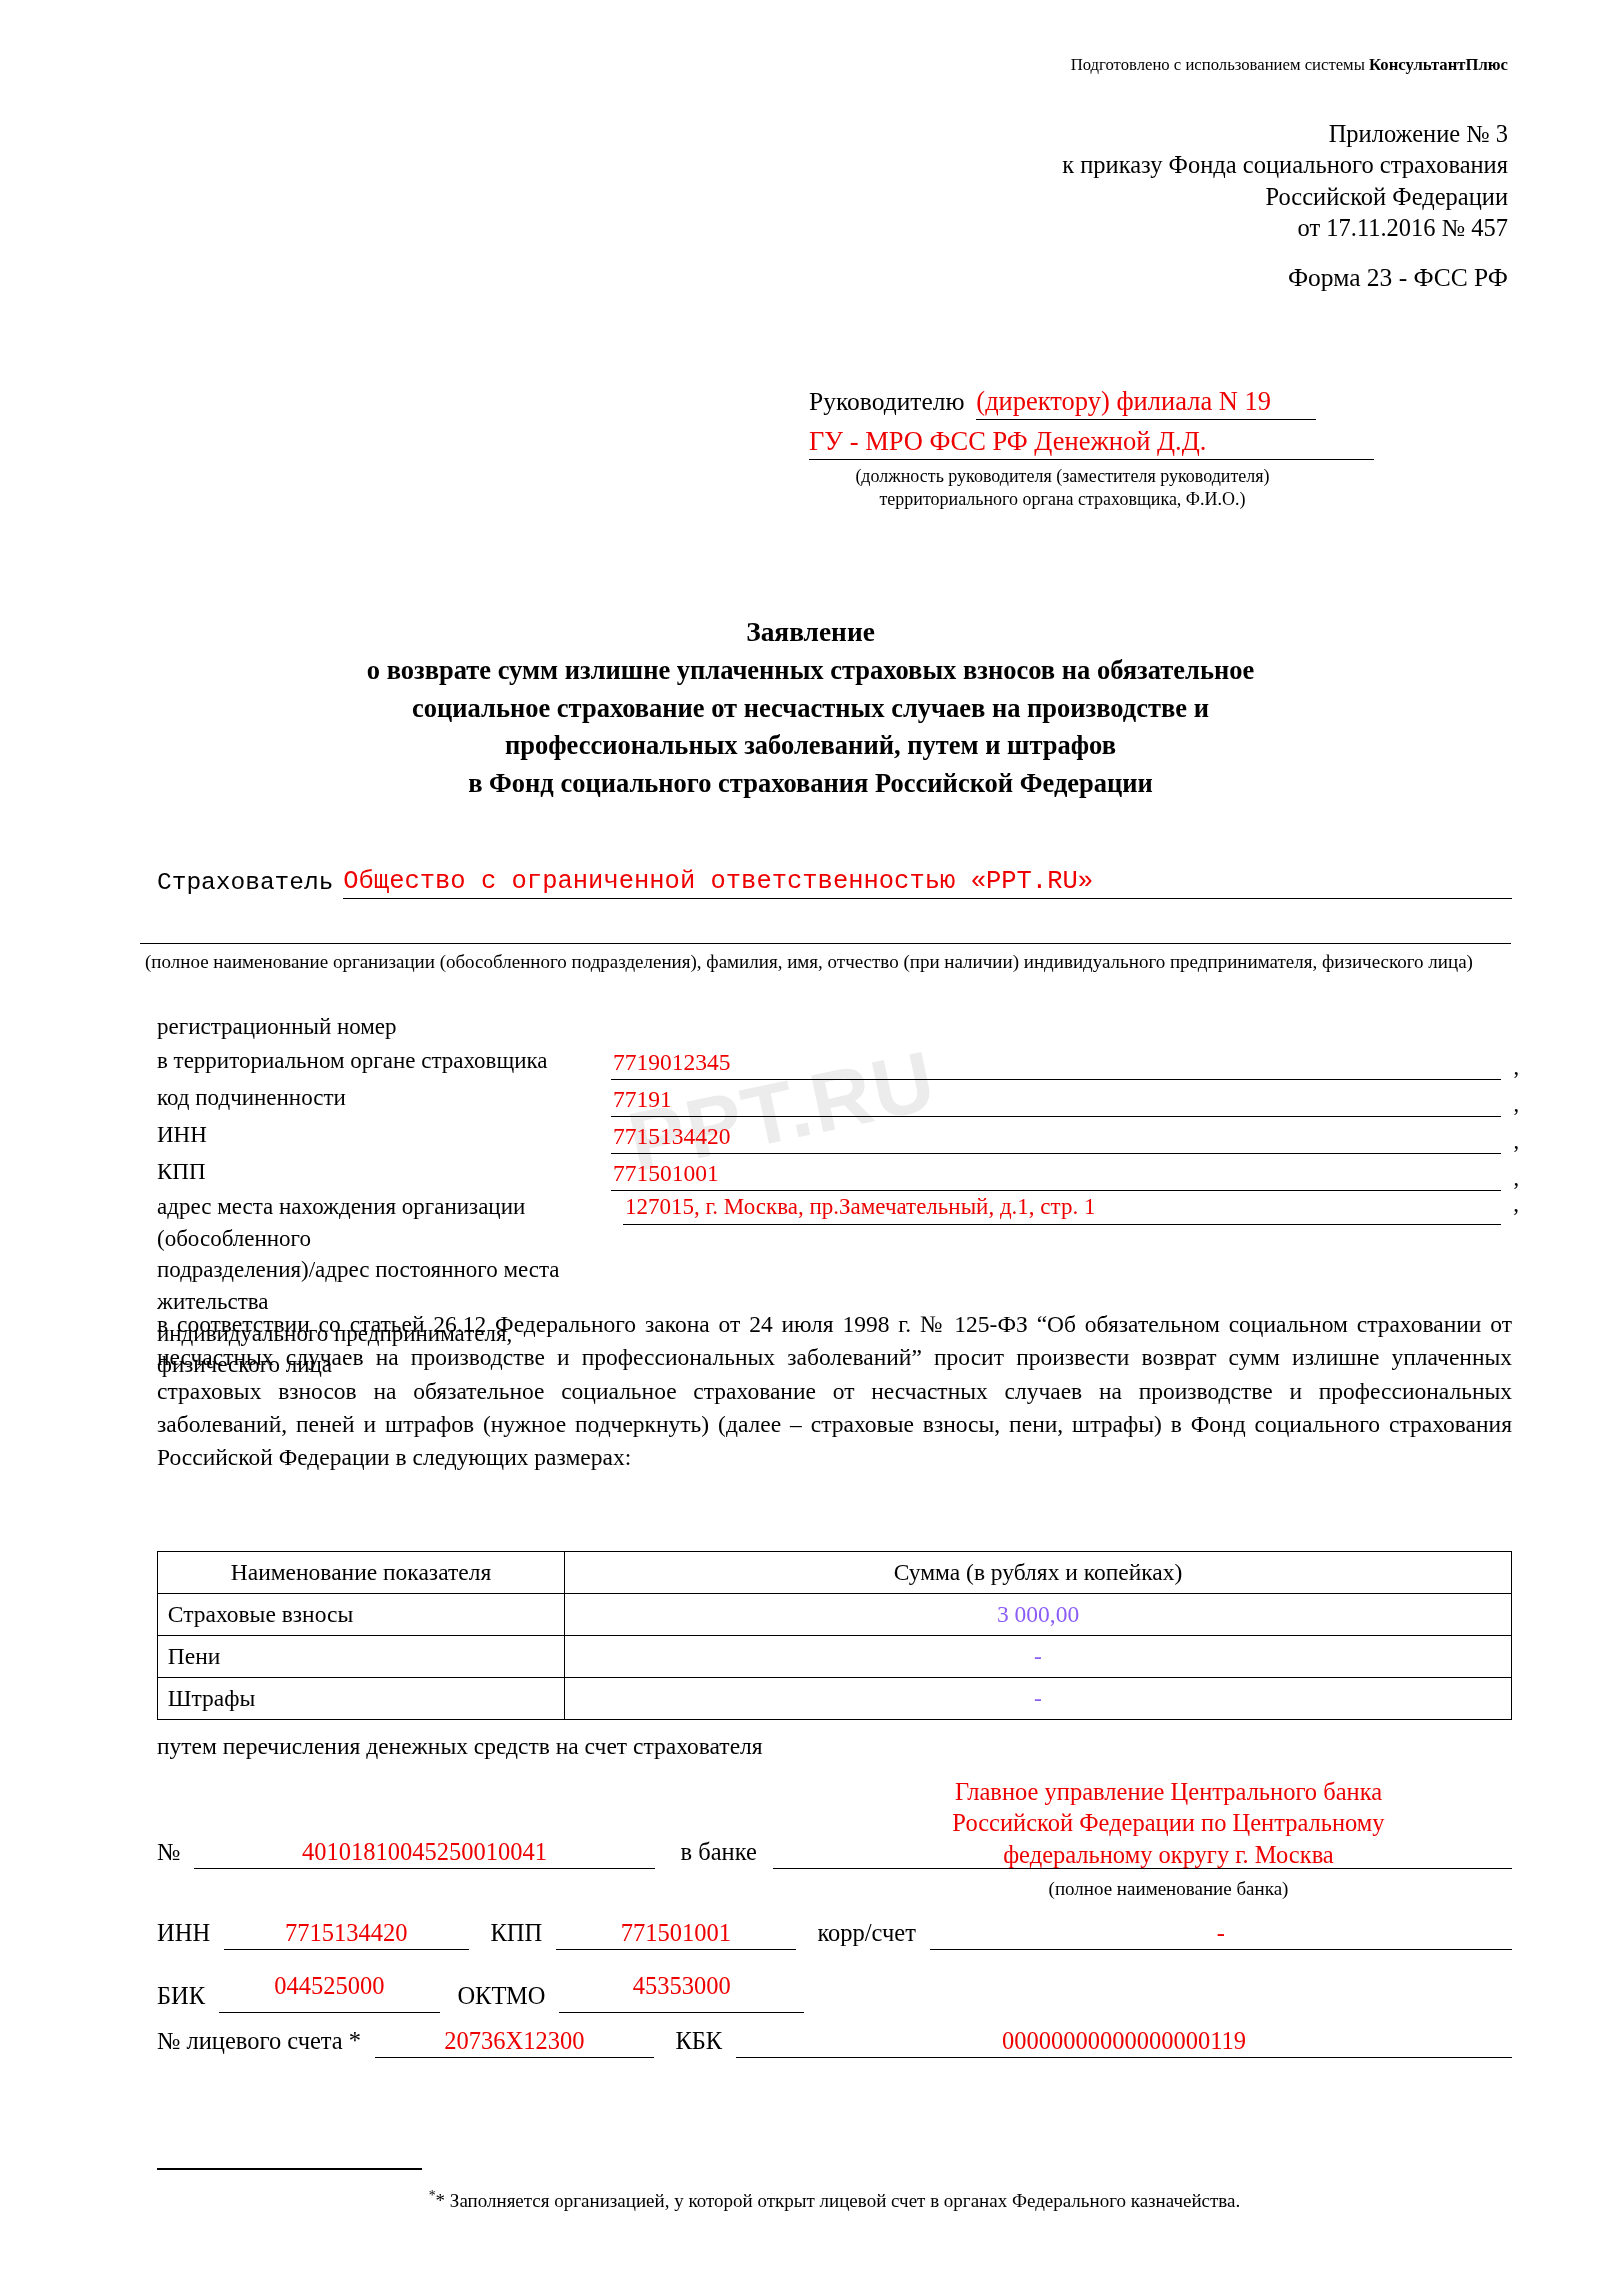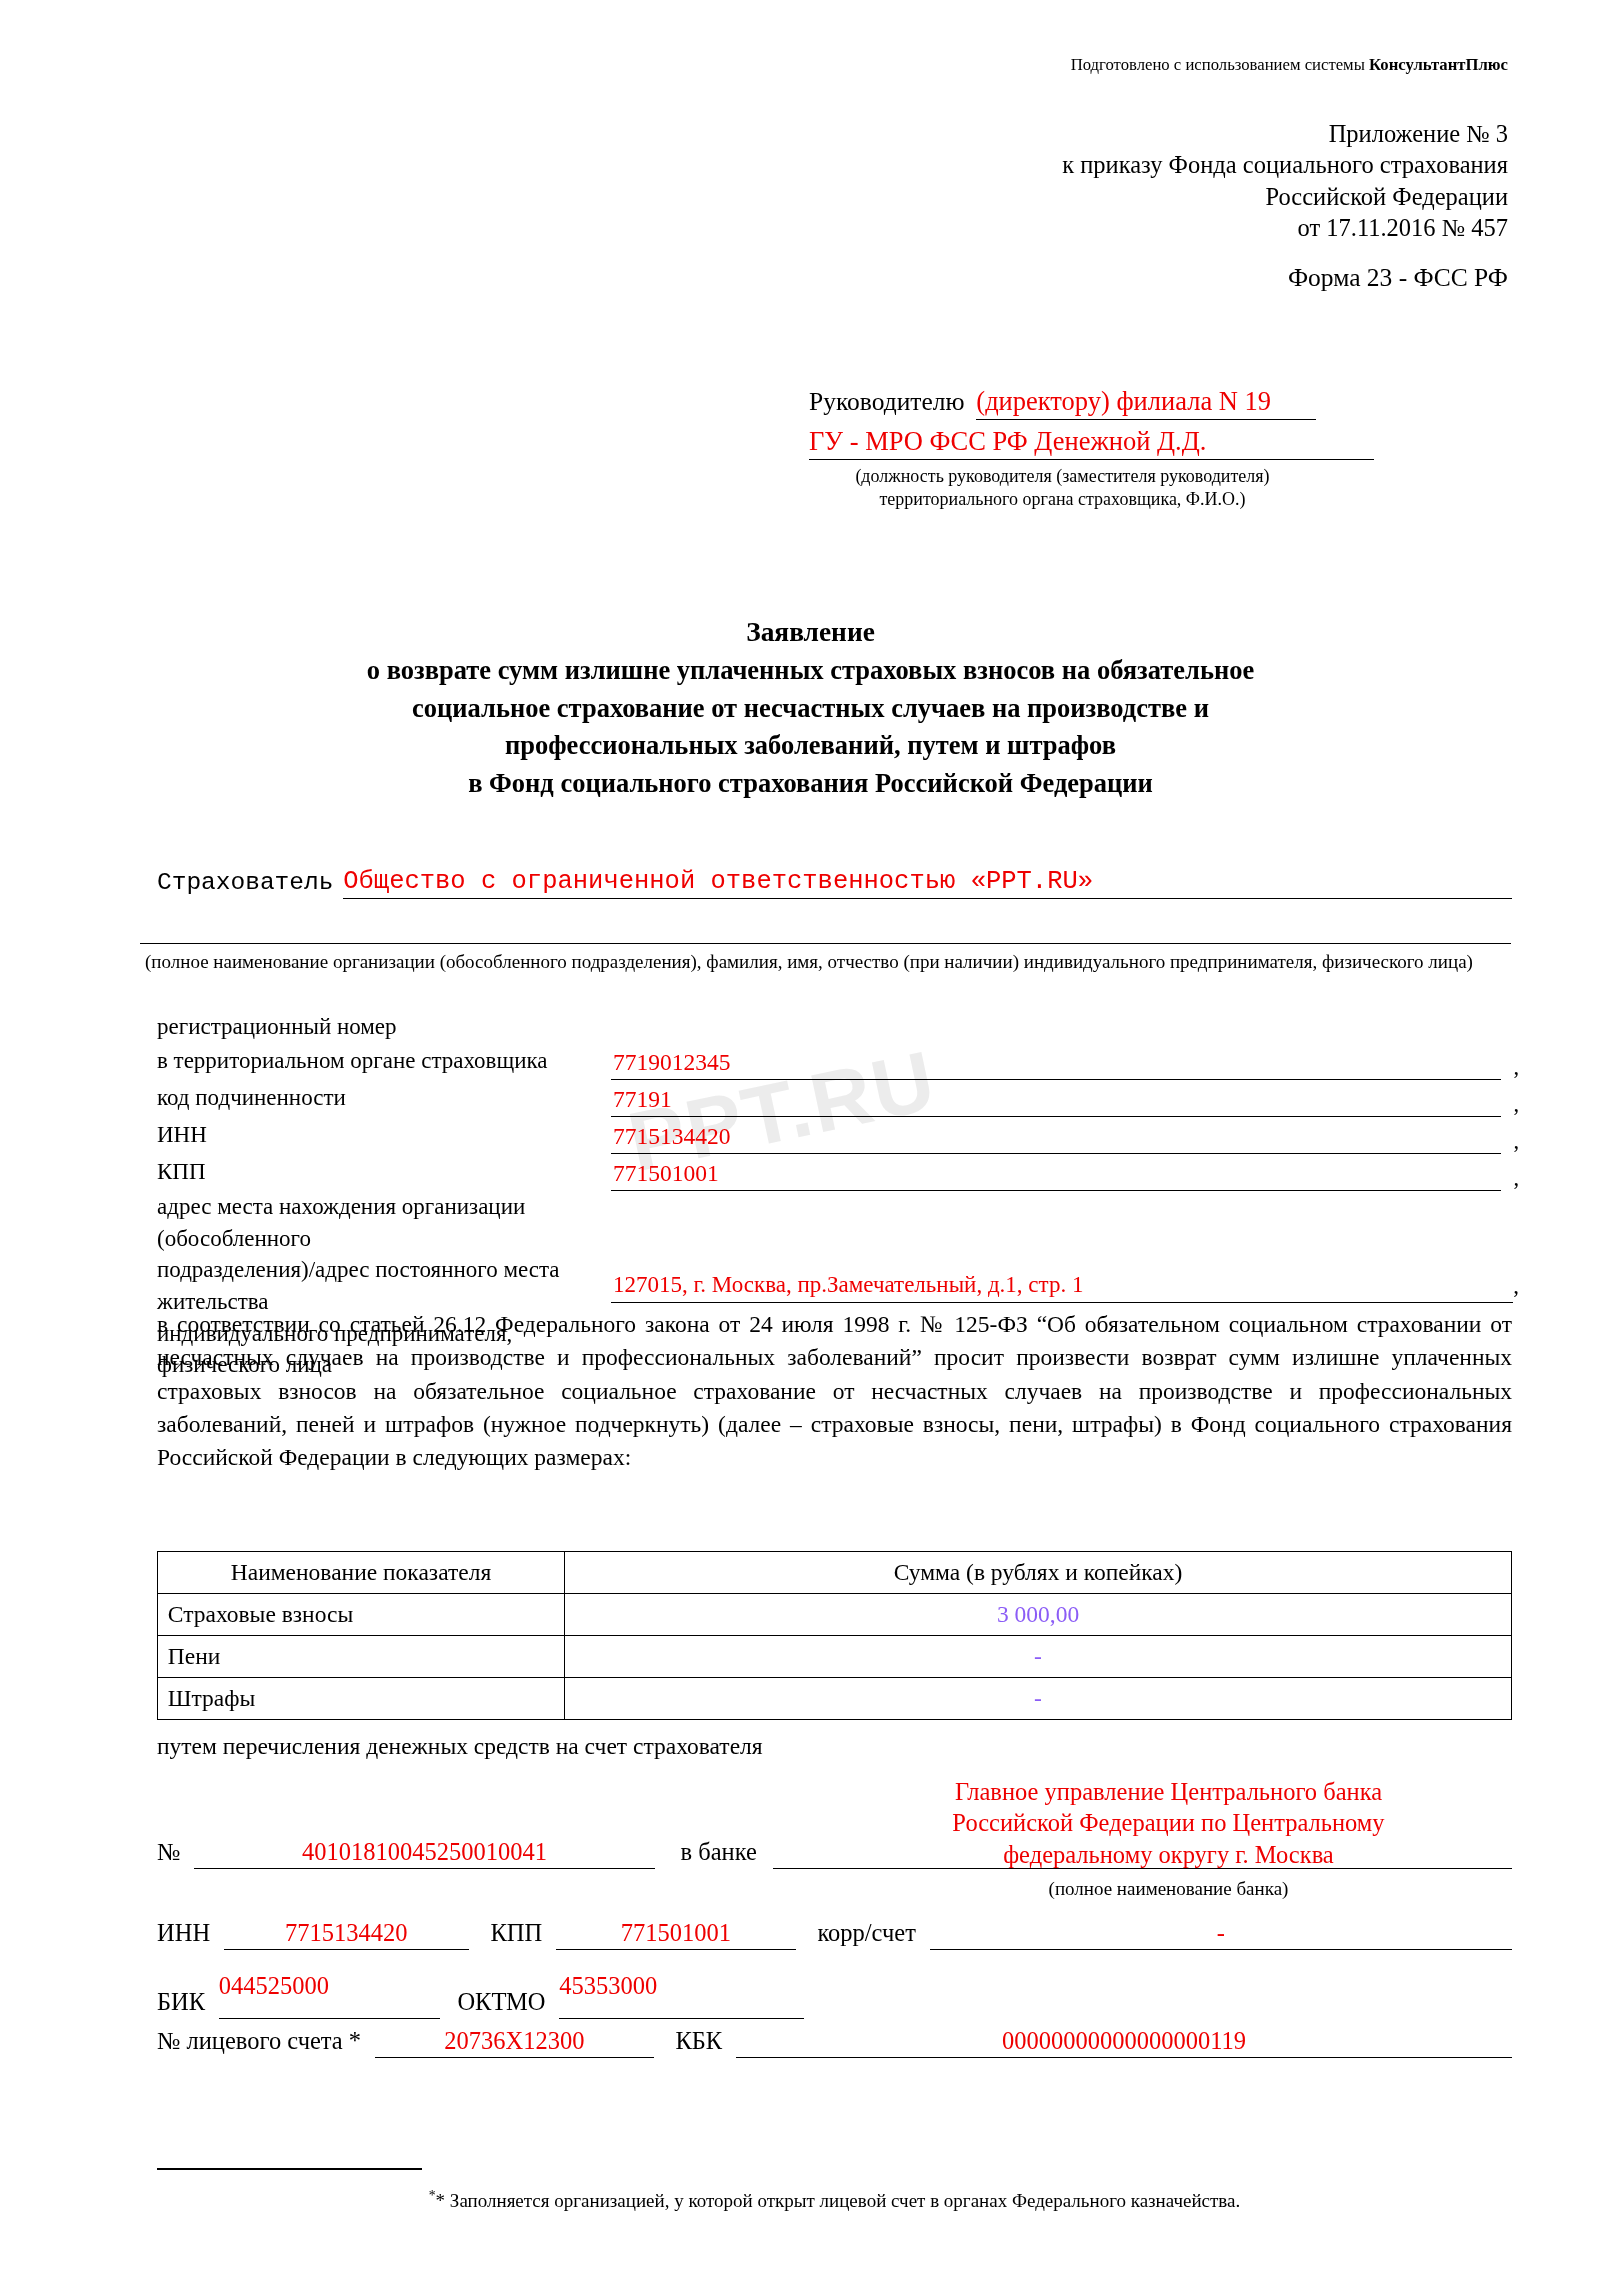"адрес места нахождения организации" .addr-field { align-items: center -> flex-start; gap: none -> 12px }
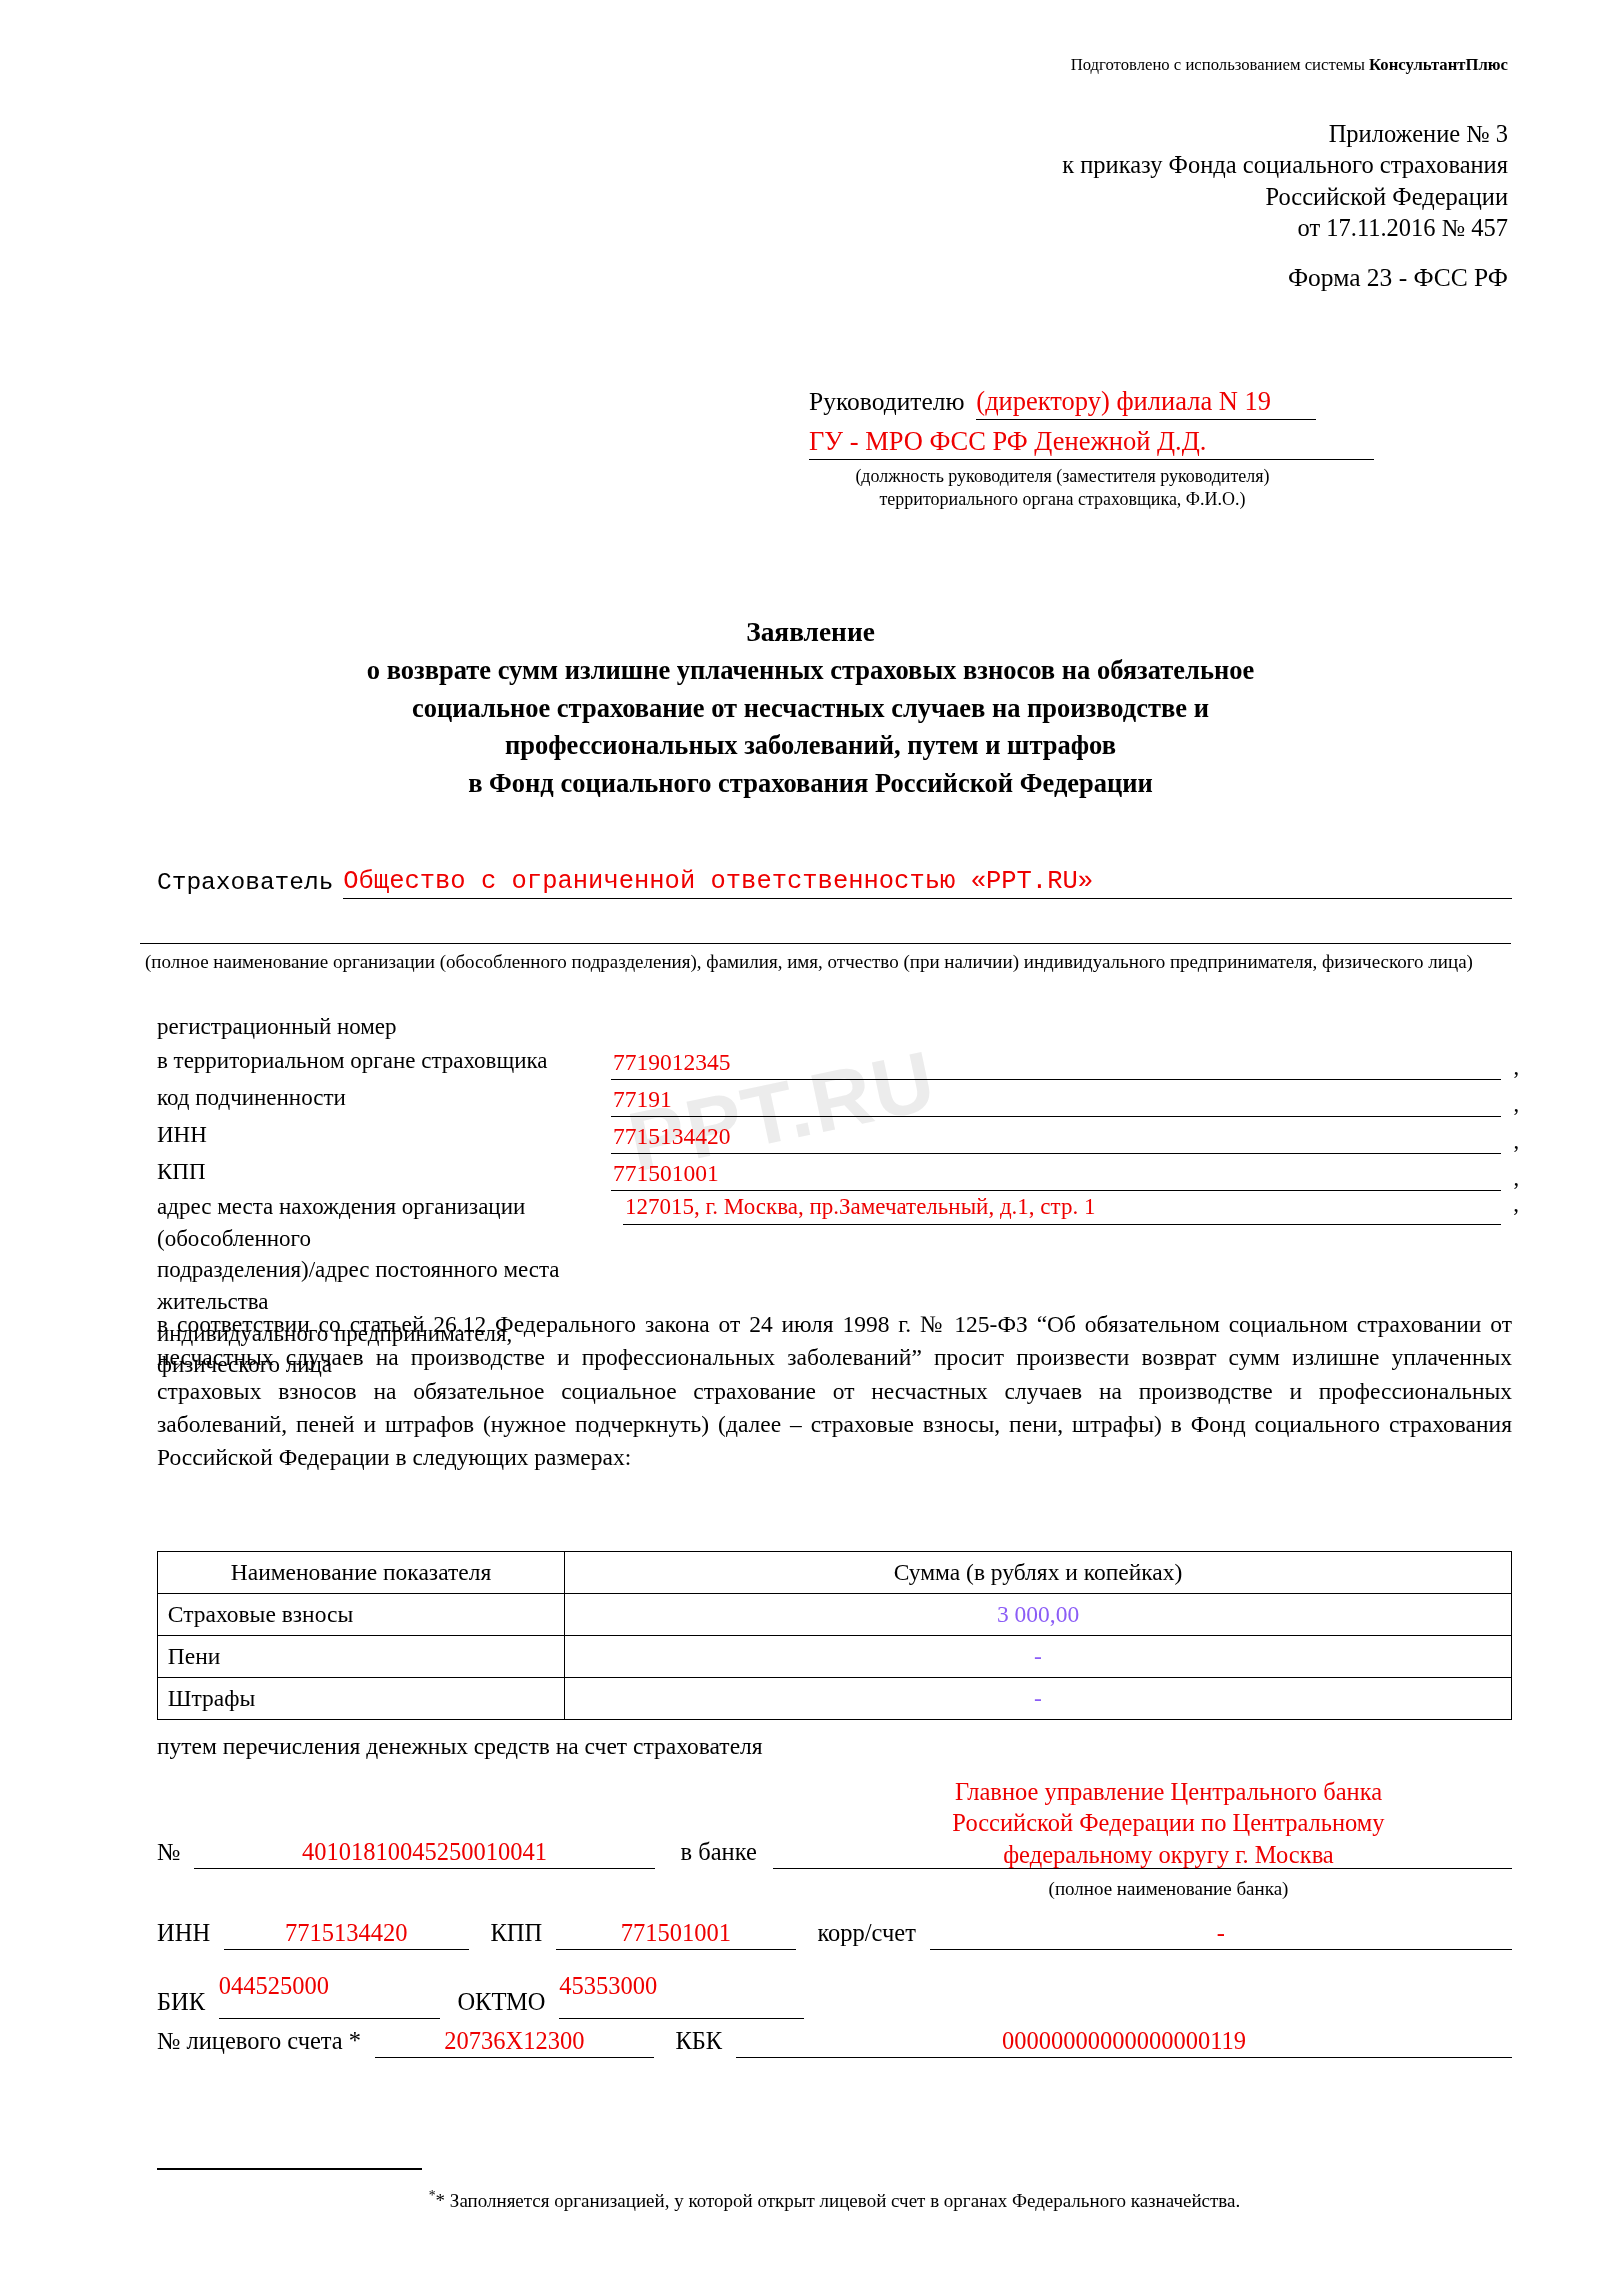"044525000" .bik-row .uf { padding-bottom: 18px -> 12px; text-align: none -> center }
